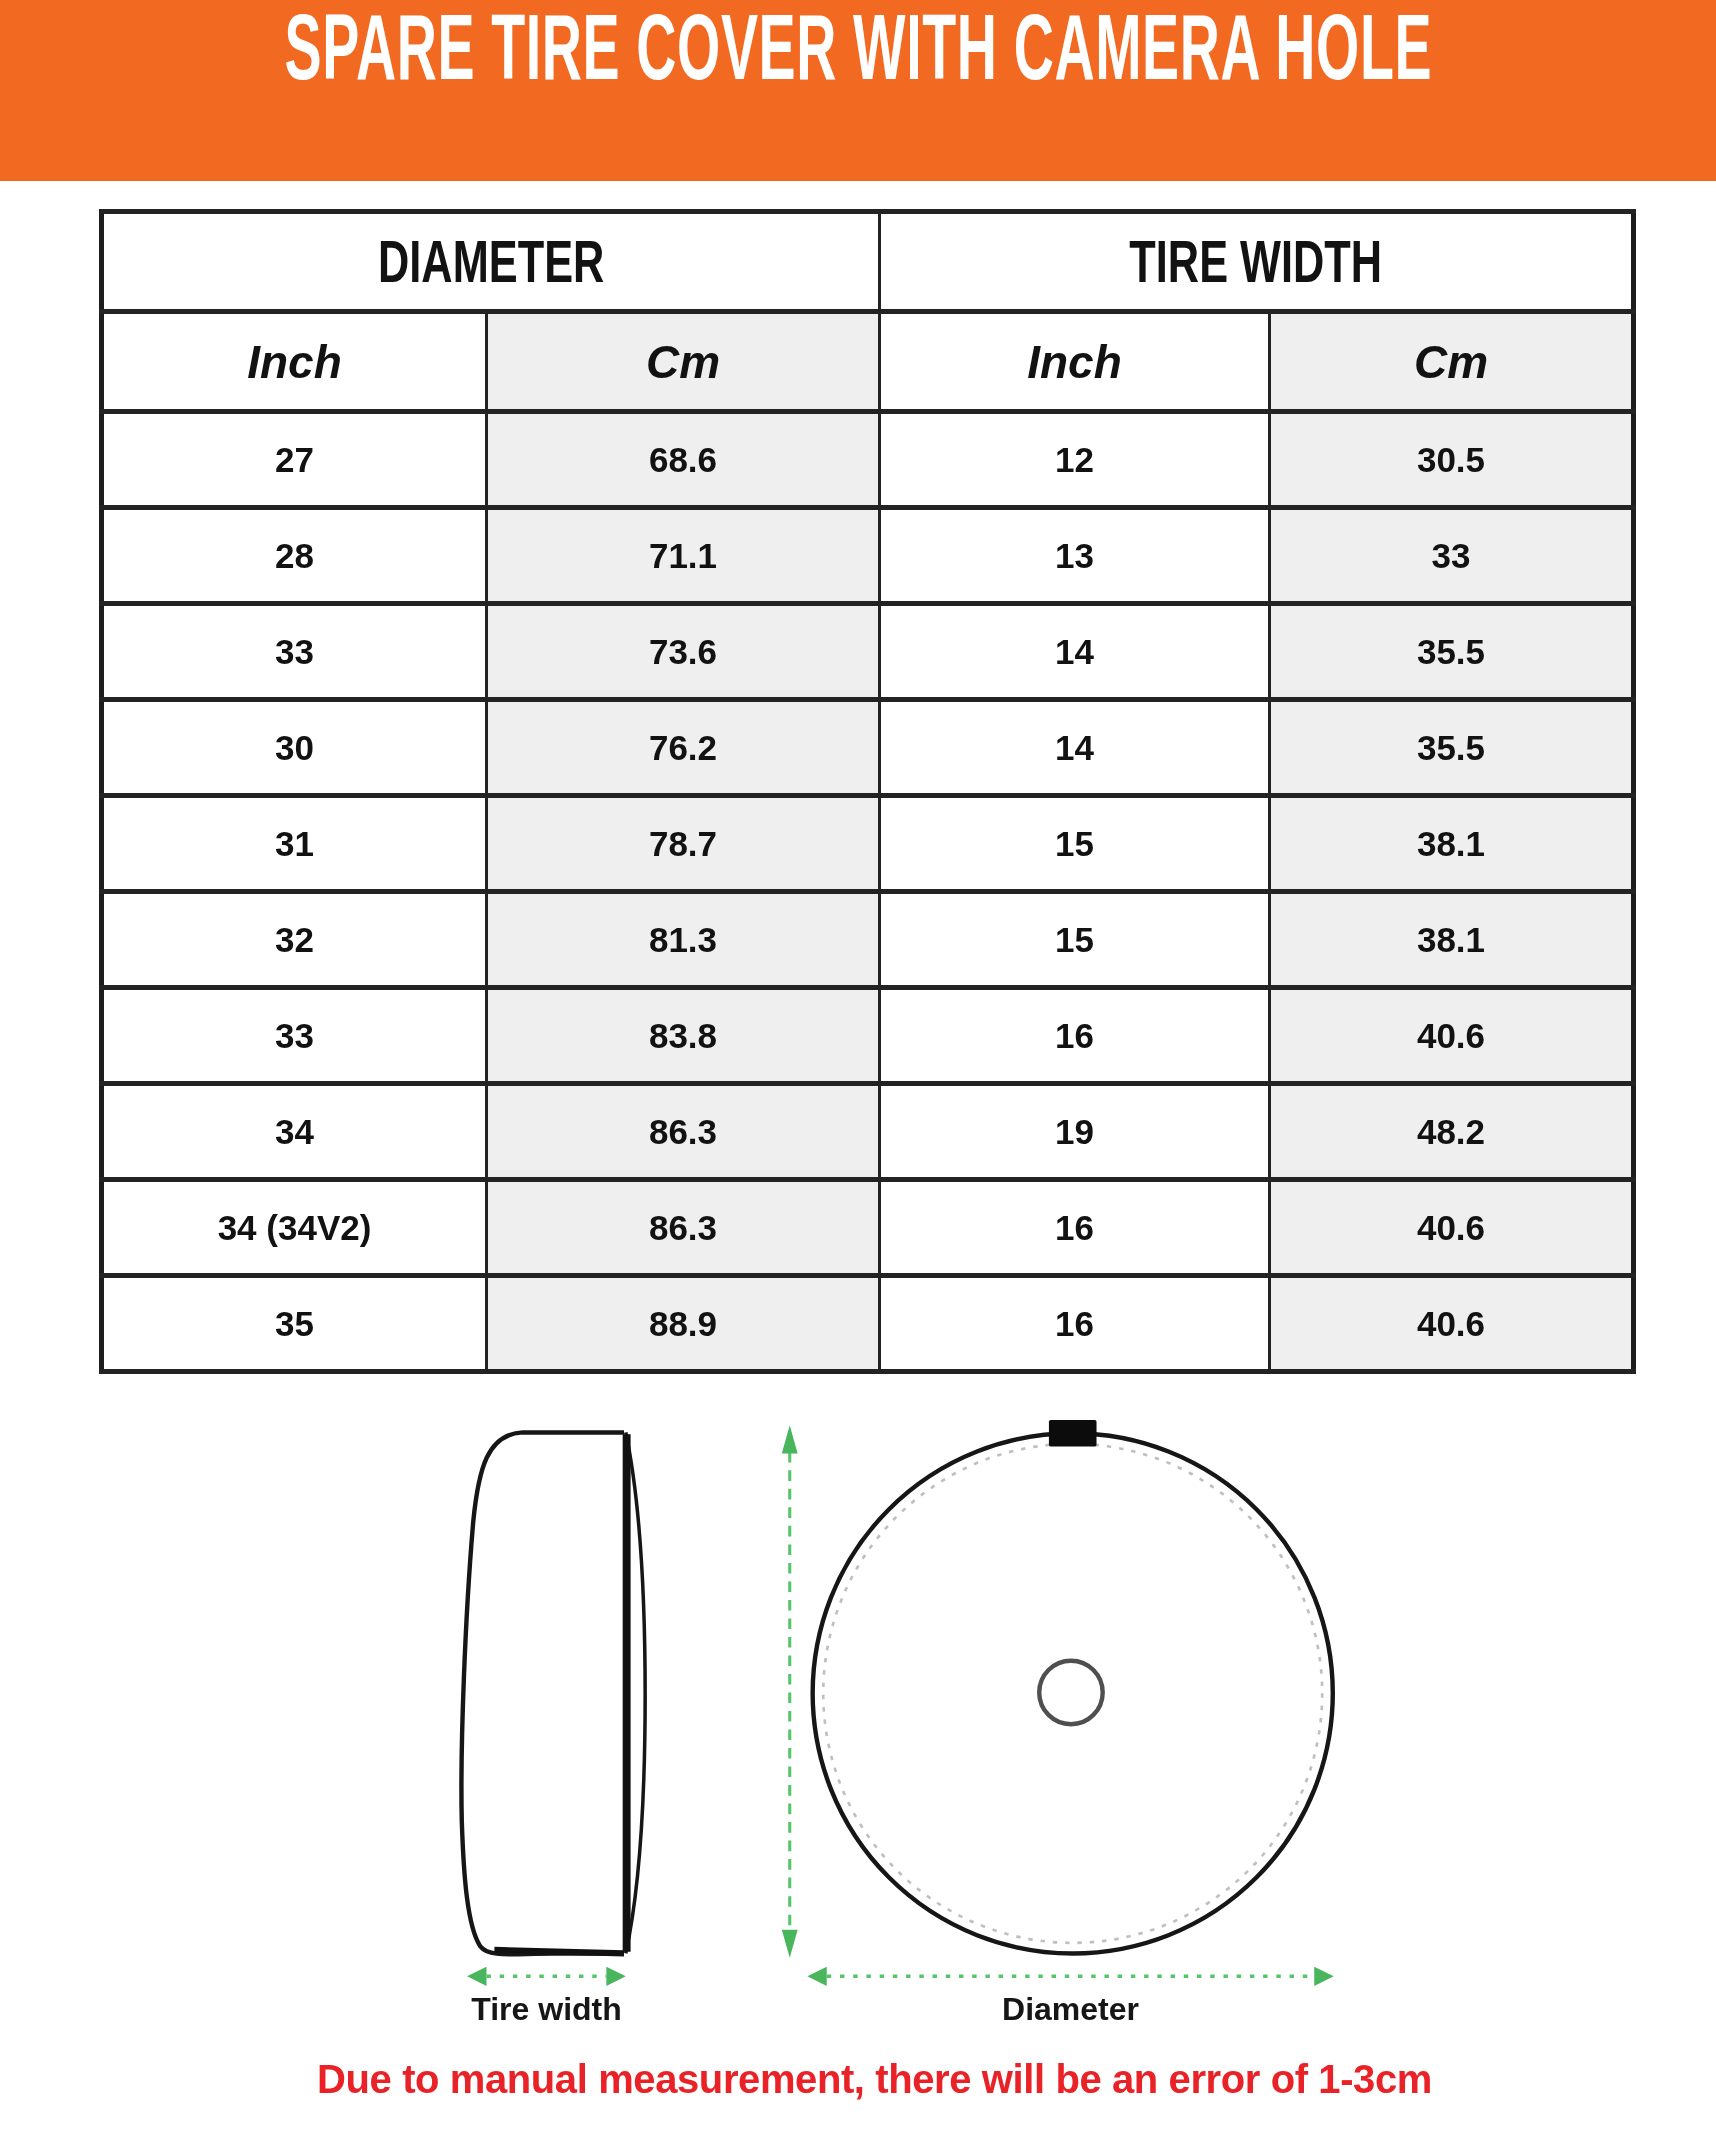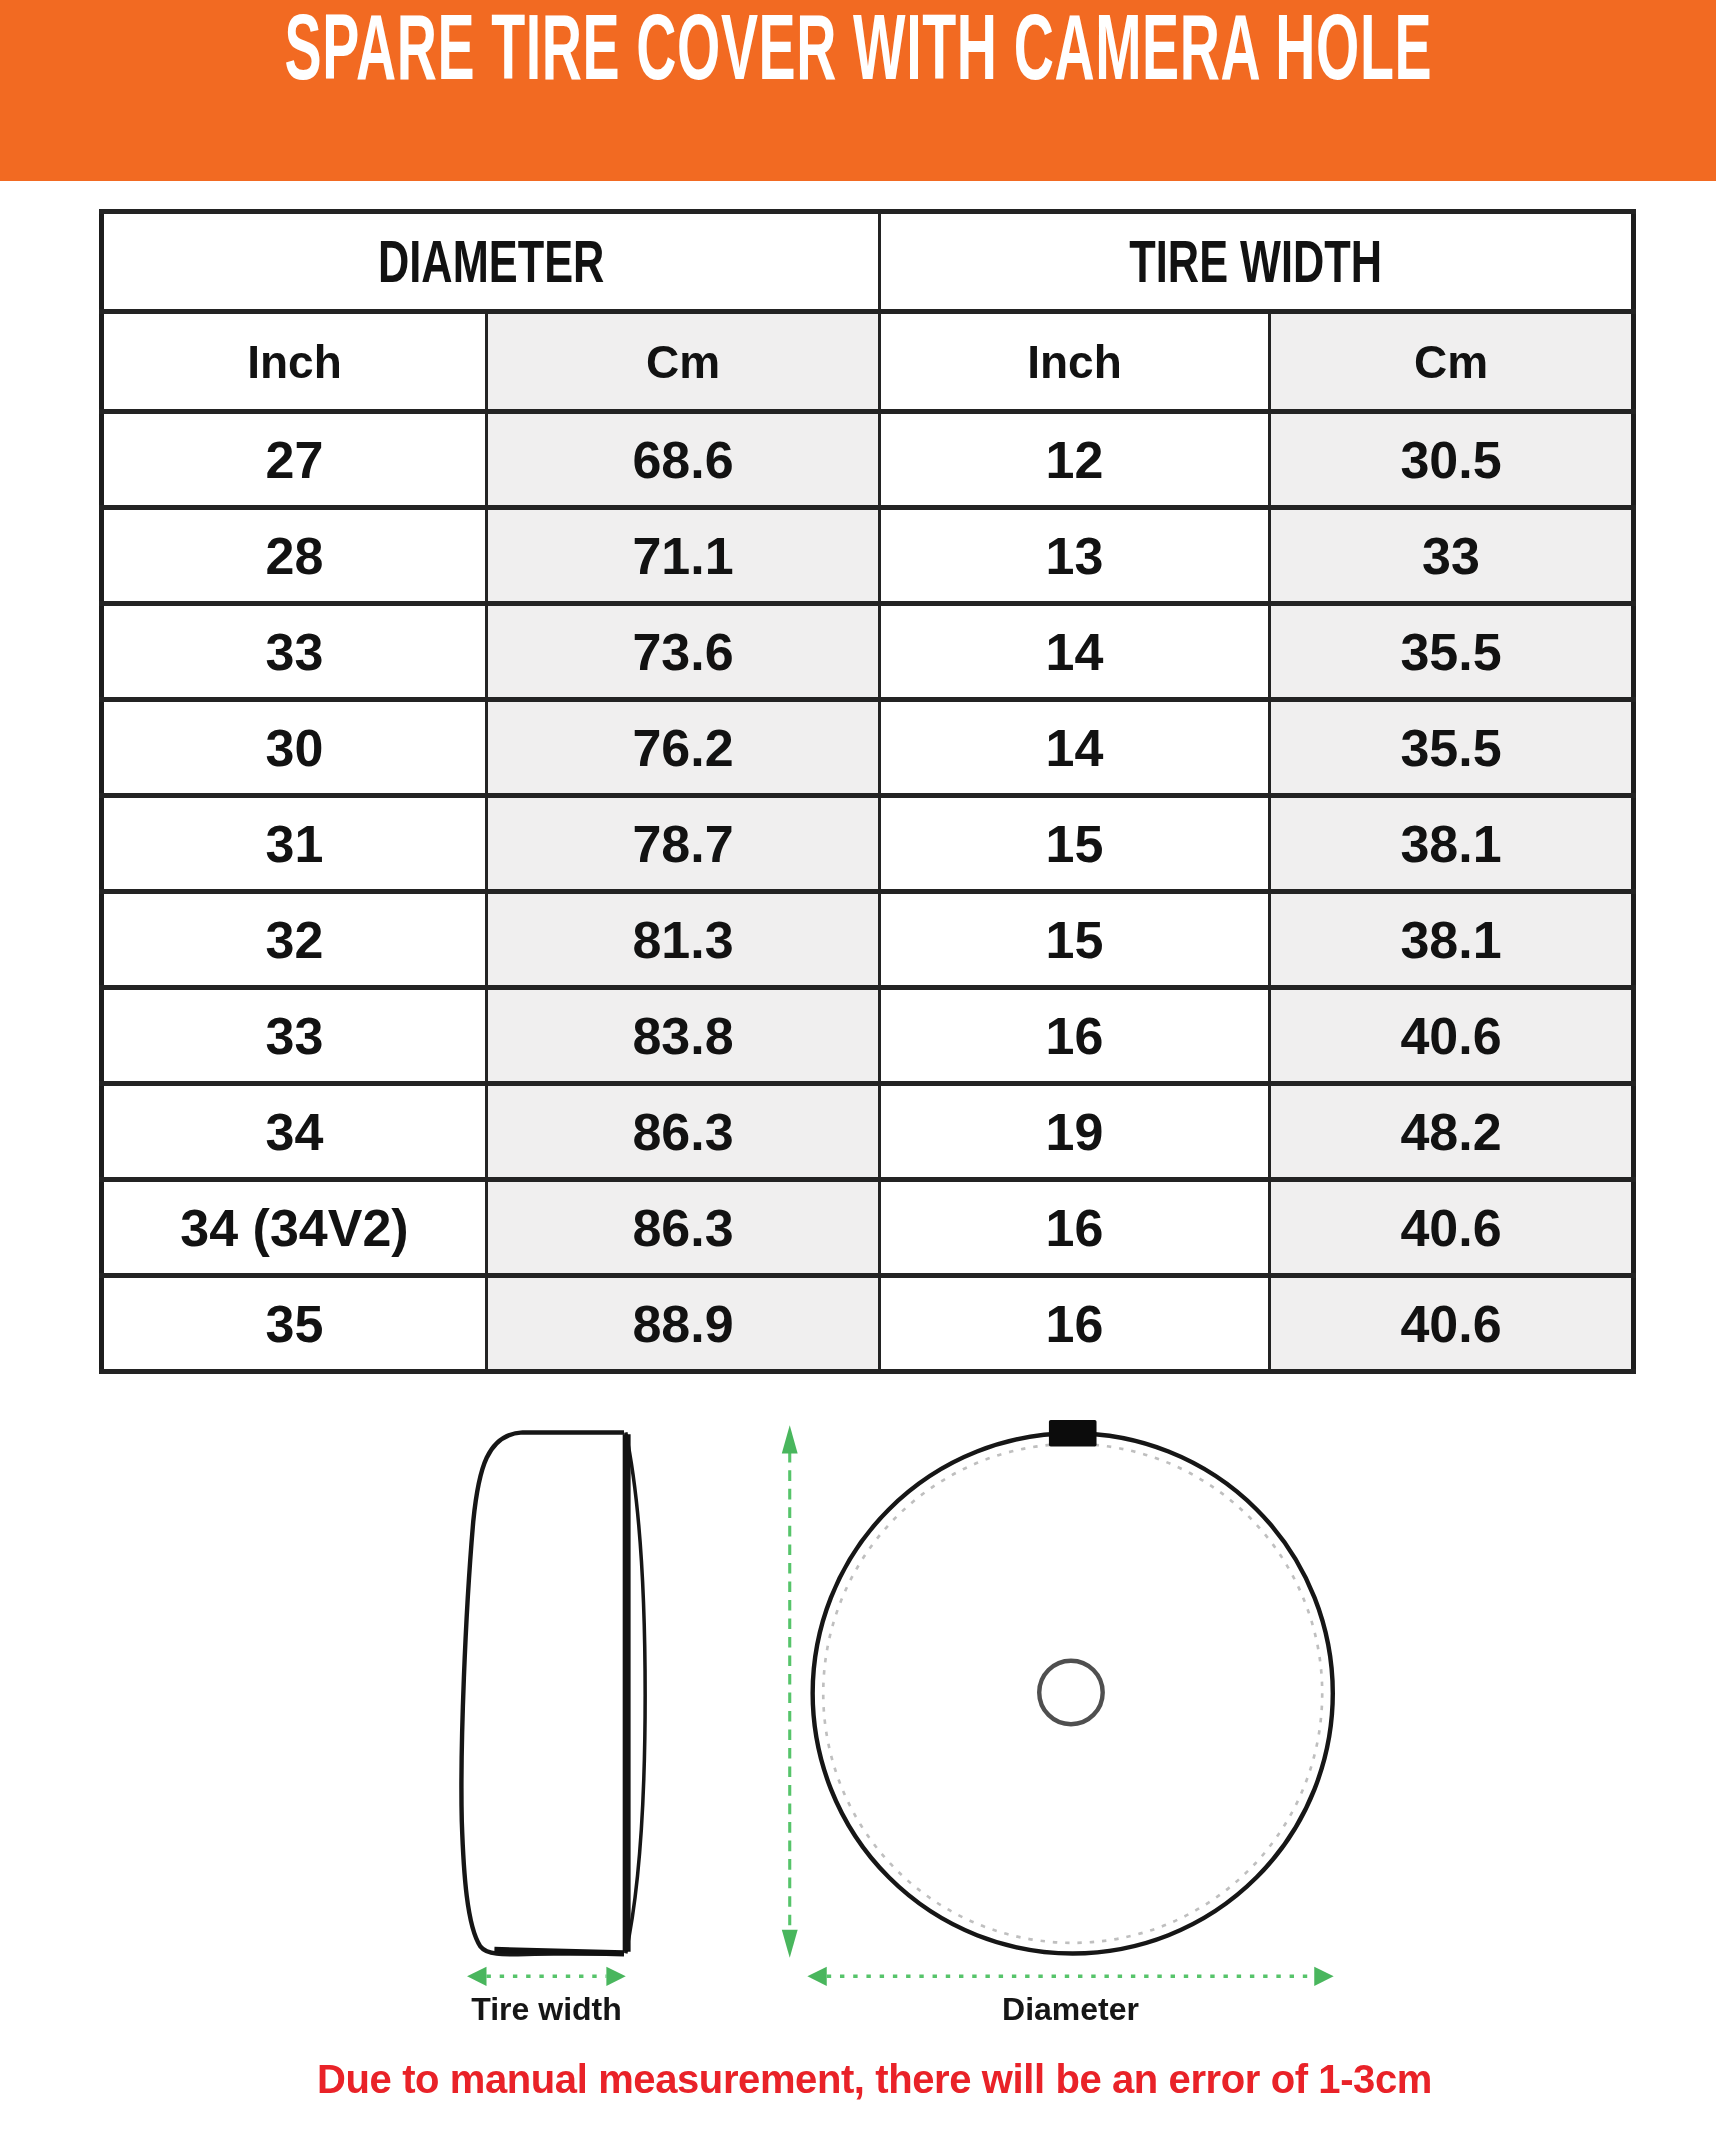"Inch" .sub-row th { font-style: none -> italic }
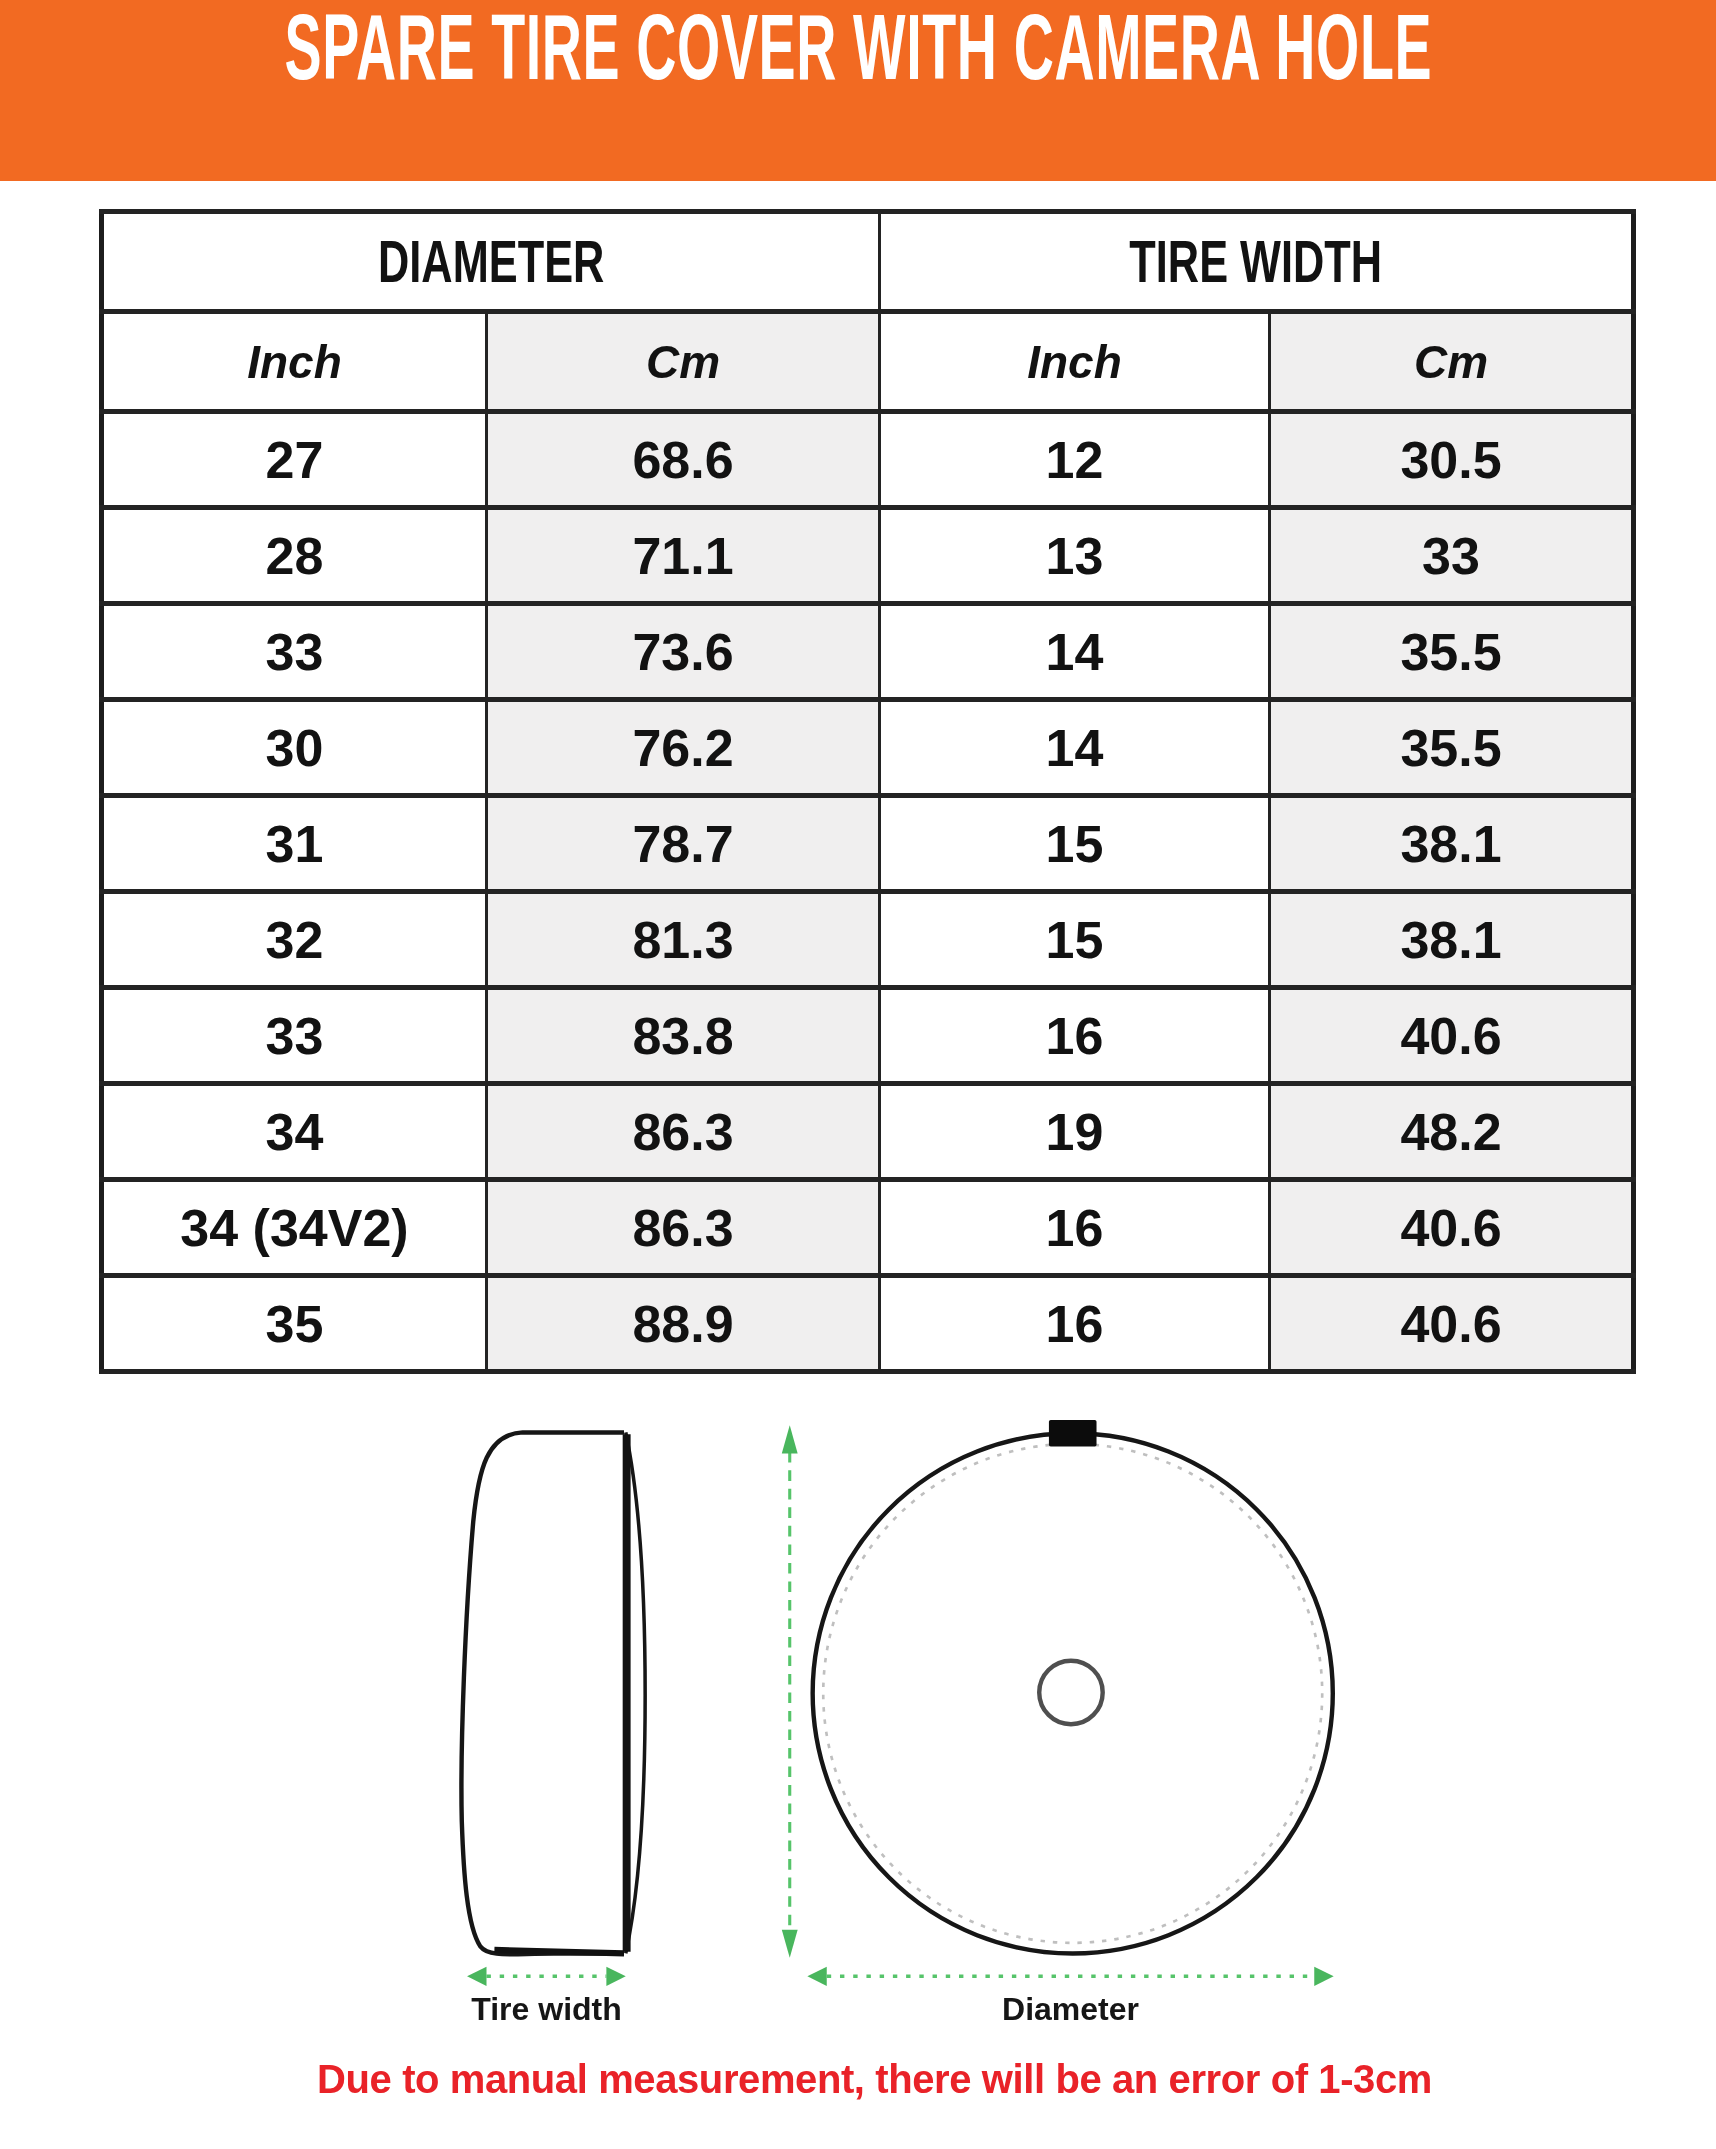"27" tbody td { font-size: 52px -> 35px }
